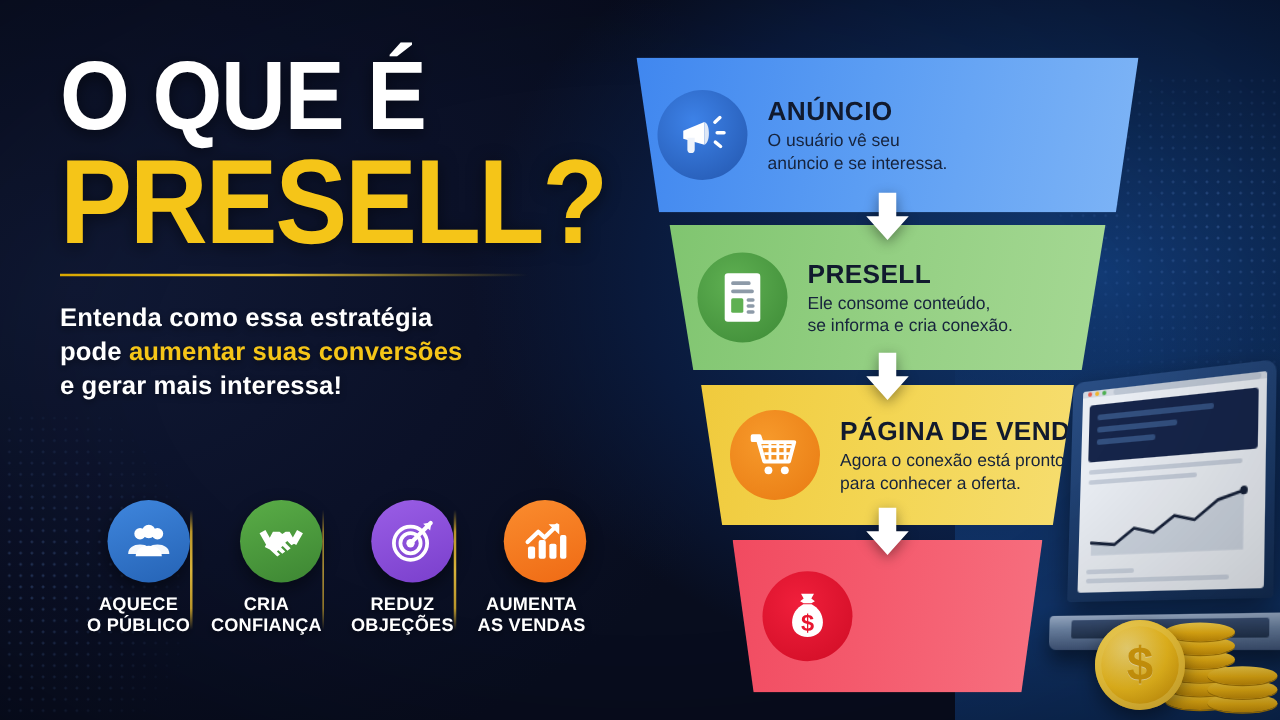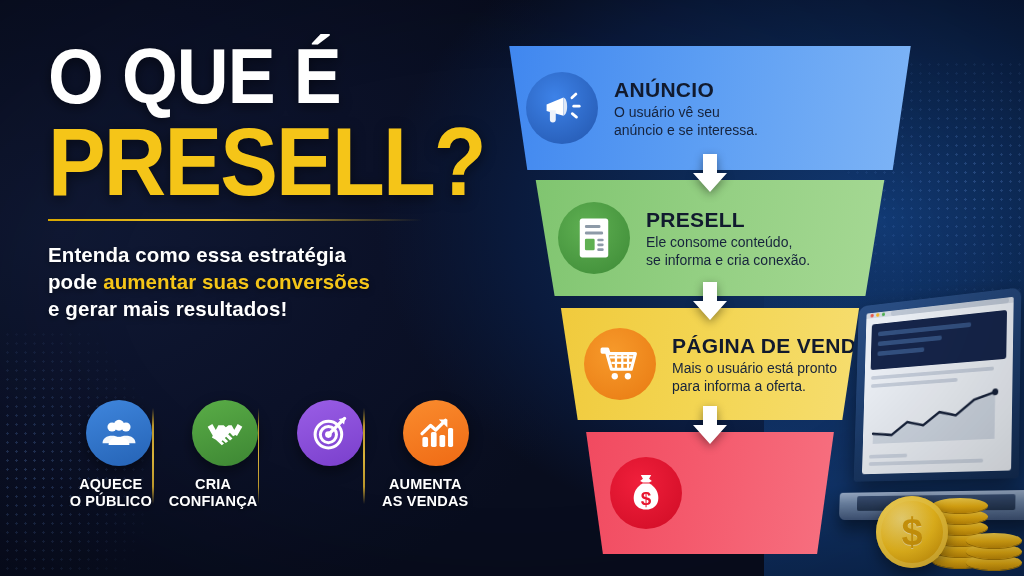"e gerar mais resultados!" div { text: resultados -> interessa }
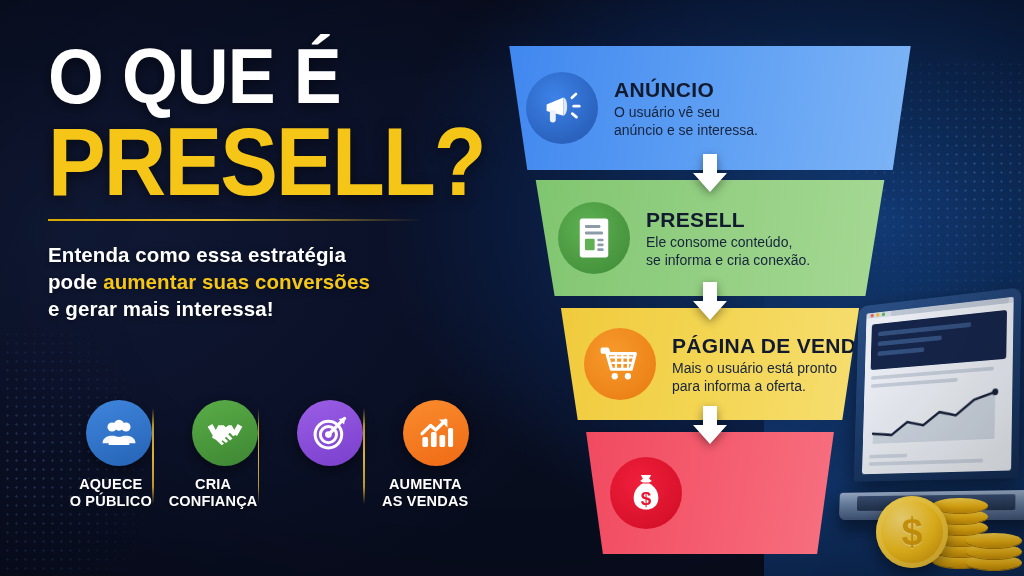"Mais o usuário está pronto" div { text: Mais o usuário -> Agora o conexão }
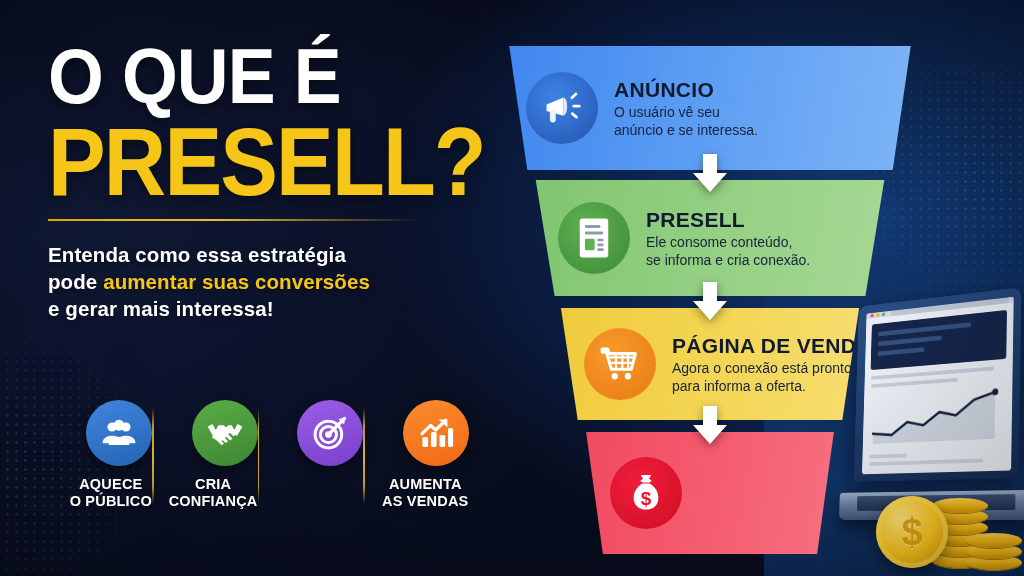"para informa a oferta." div { text: informa -> conhecer }
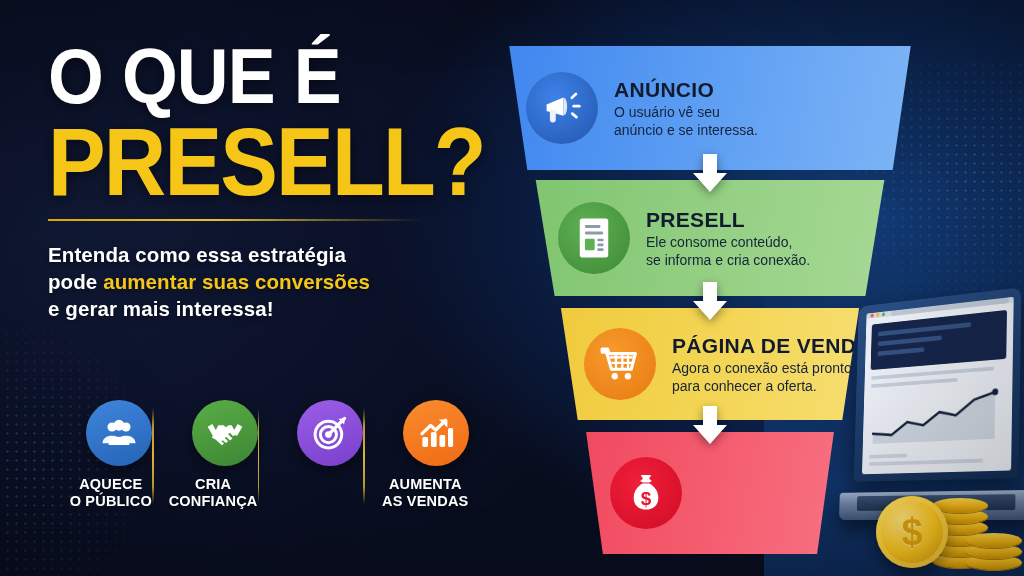"REDUZ" div.b-label { html: none -> <div> <div>REDUZ</div> <div>OBJEÇÕES</div> </div> }
